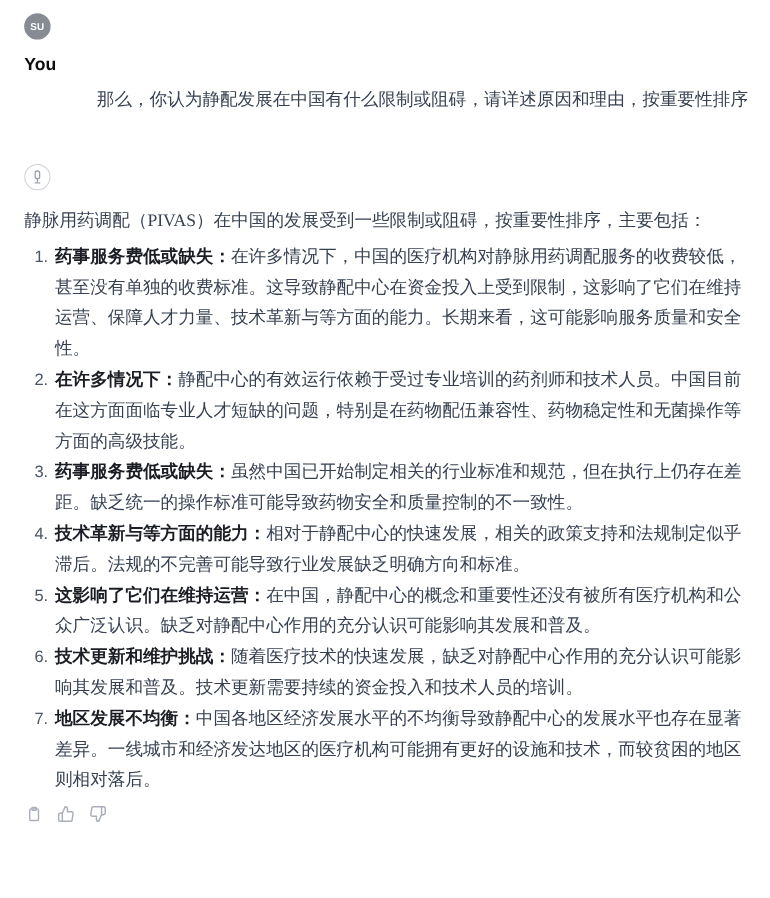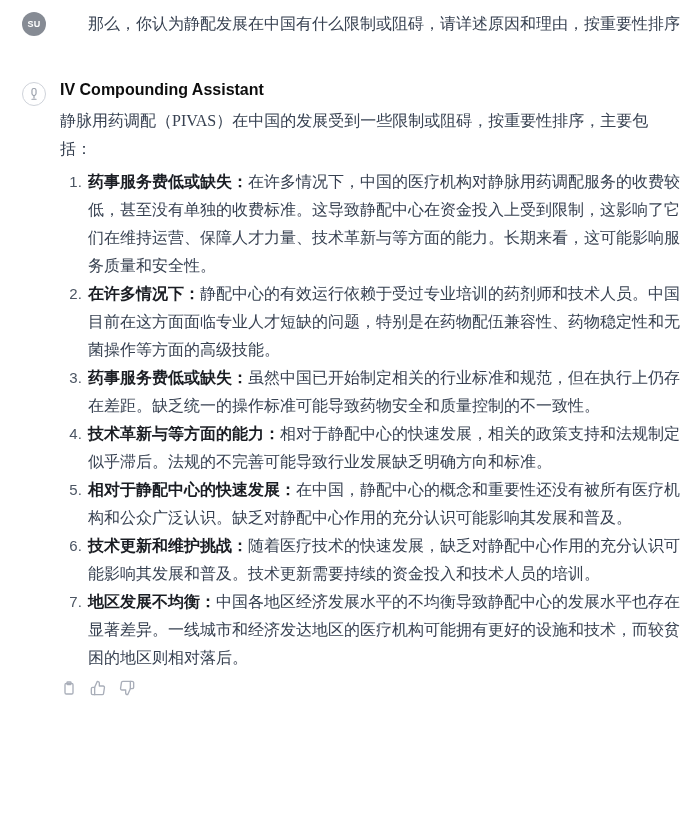"SU" .message { flex-direction: none -> column }
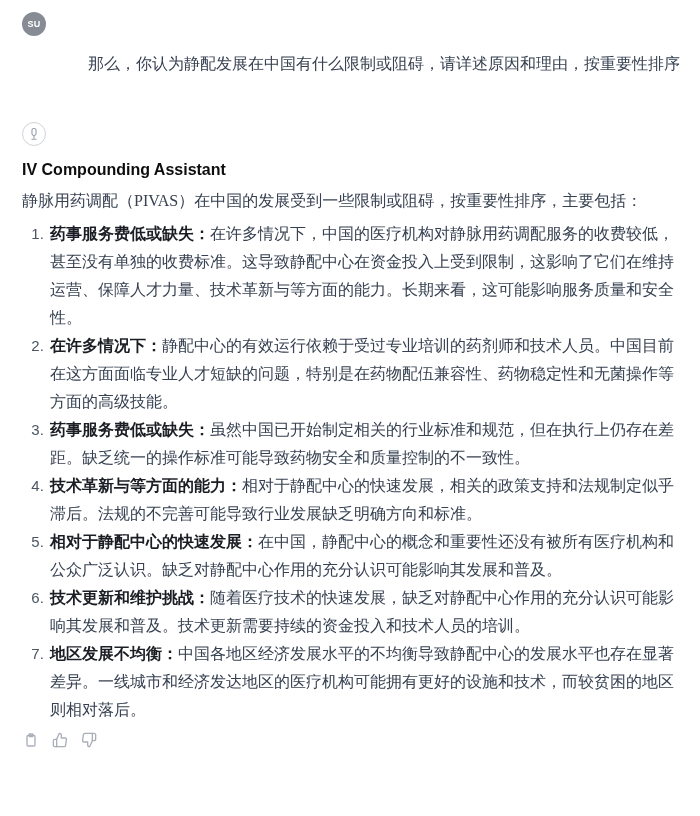"You" div.author { html: none -> <div>You</div> }
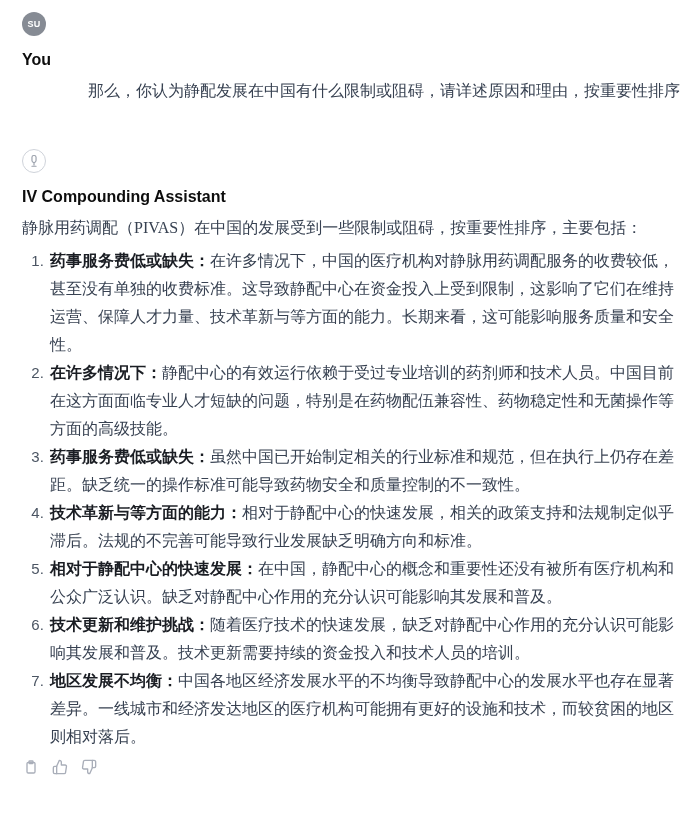"IV Compounding Assistant" div.author { html: <div>IV Compounding Assistant</div> -> none }
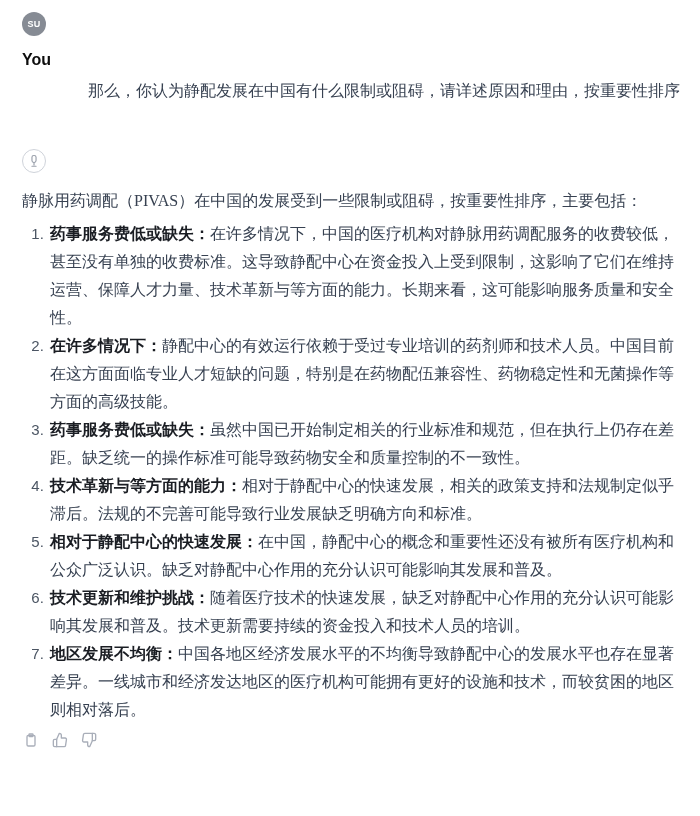"相对于静配中心的快速发展：" span.item-title { text: 相对于静配中心的快速发展 -> 这影响了它们在维持运营 }
